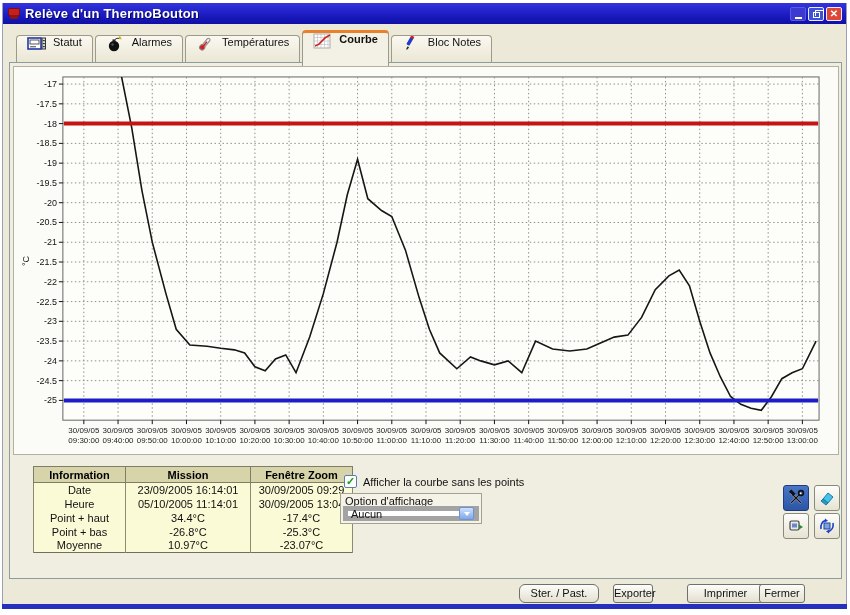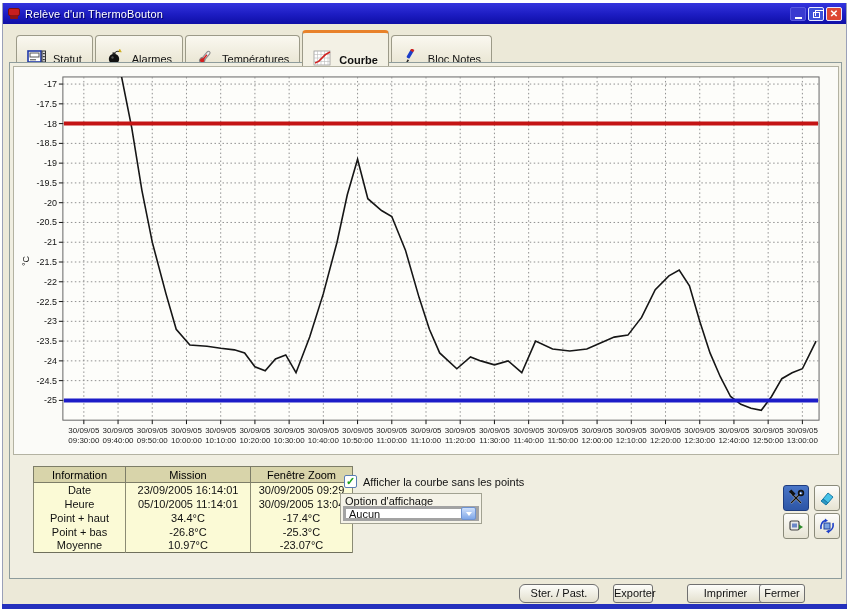"Relève d'un ThermoBouton" .title-text { font-size: 11px -> 13px; font-weight: normal -> bold }
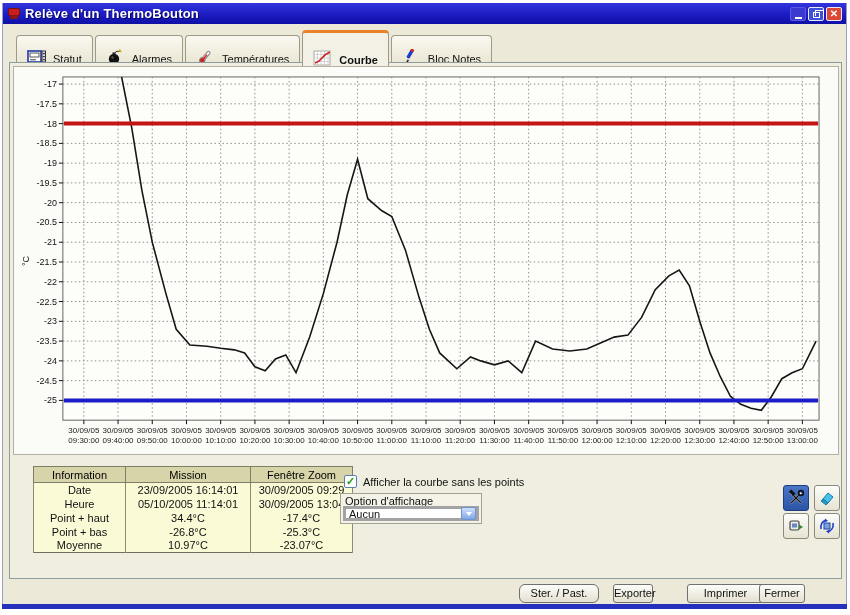"Statut" .tab { align-items: flex-end -> flex-start }
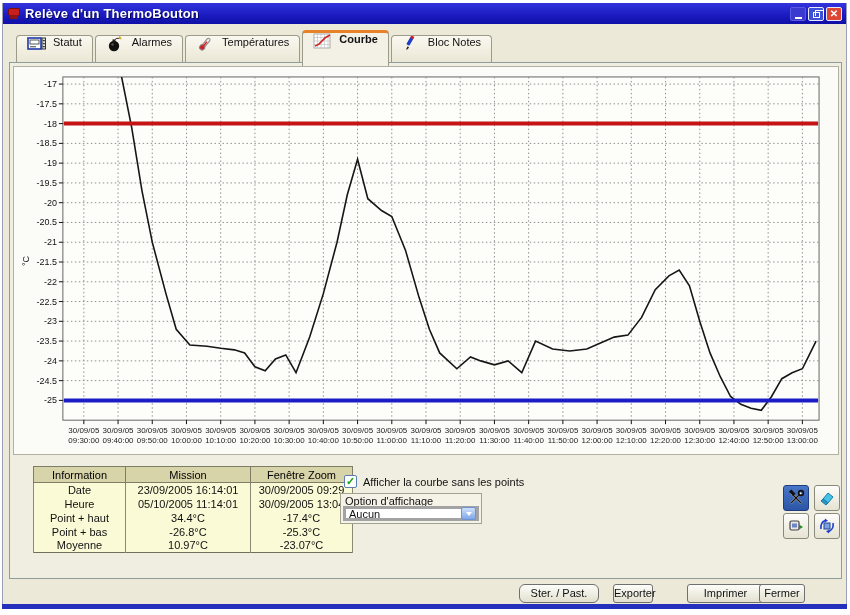"Information" .info-table th { font-weight: normal -> bold }
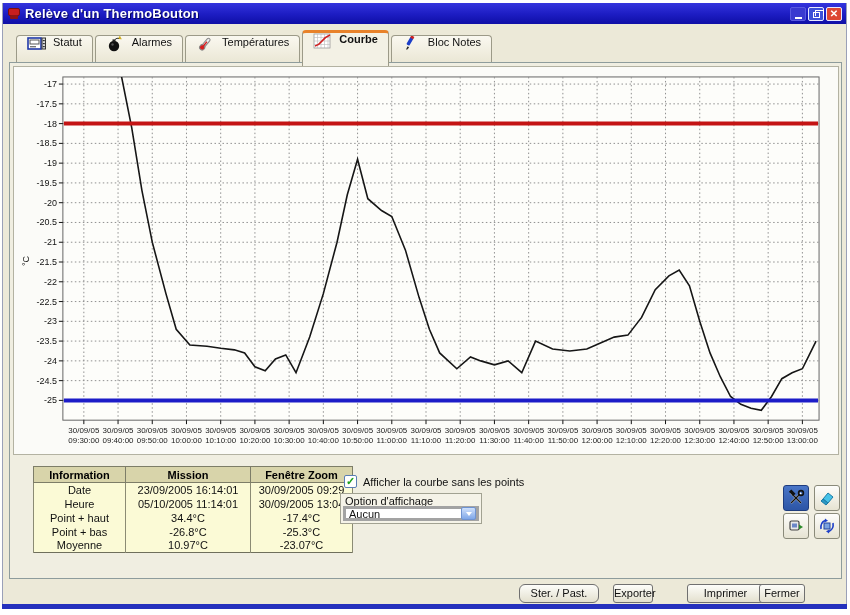"Aucun" .combo { border: 3px solid #a3a3a3 -> 5px solid #a3a3a3 }
